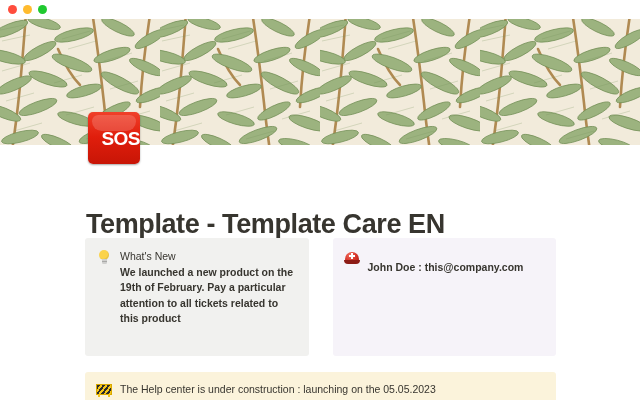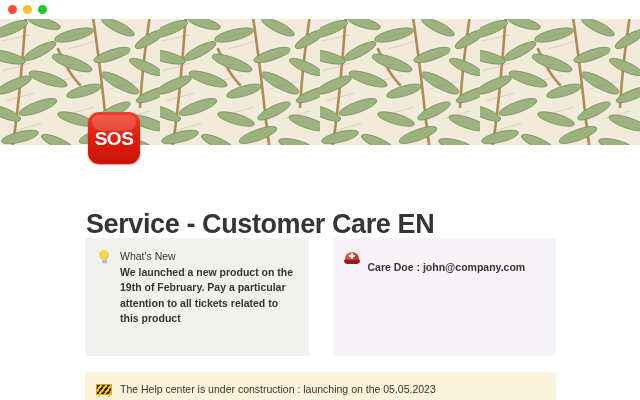"SOS" #page-icon { border-radius: 11px -> 5px; justify-content: center -> flex-end }
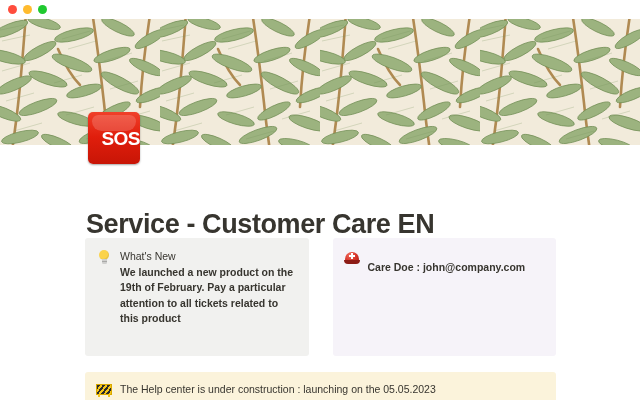"Service - Customer Care EN" h1 { text: Service - Customer -> Template - Template }
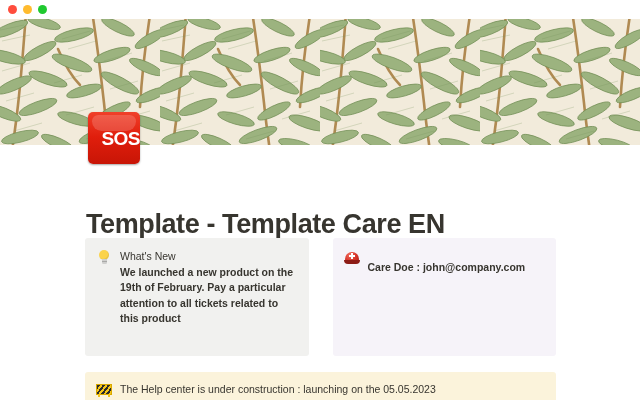"Care Doe : john@company.com" span.strong { text: Care Doe : john@company.com -> John Doe : this@company.com }
